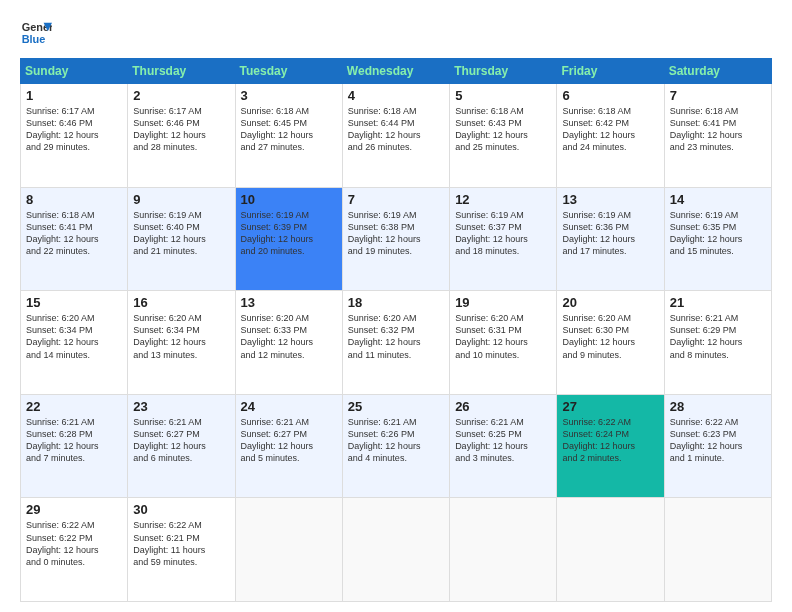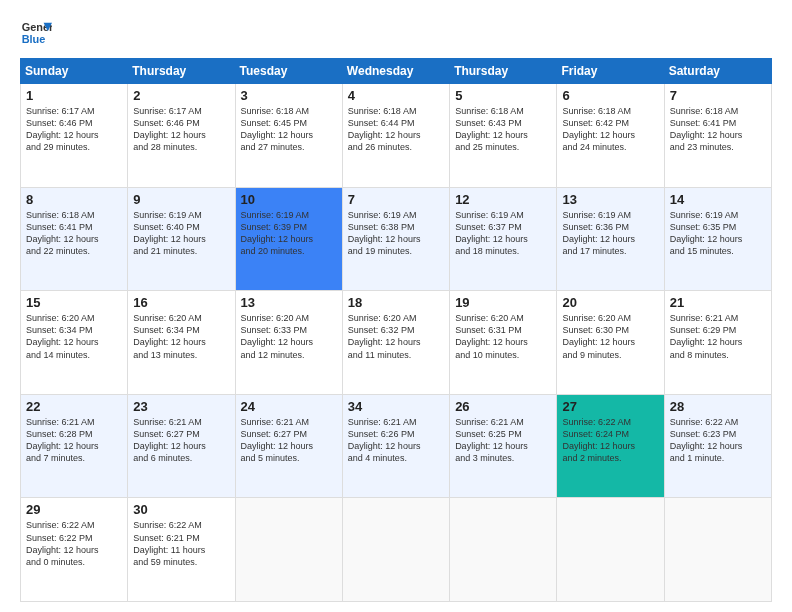"Sunday" .calendar th { color: #ffffff -> #86efac }
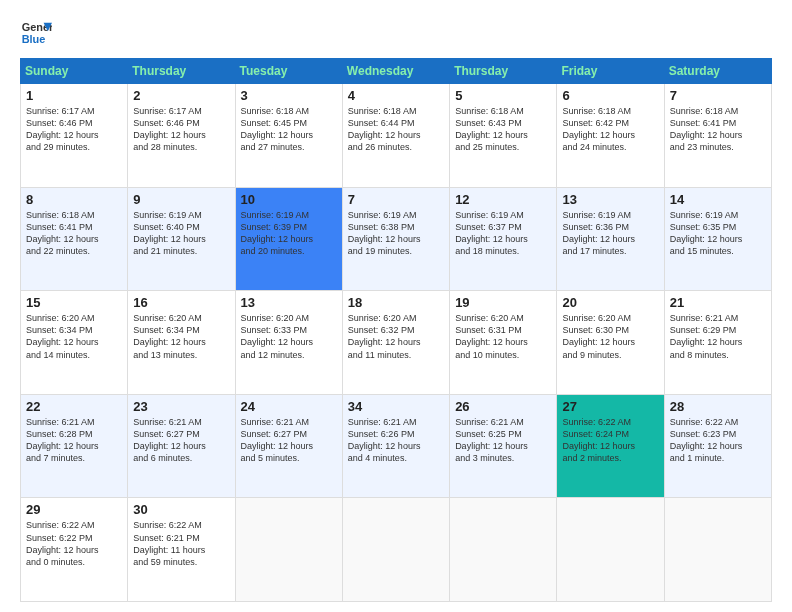"34" span.day-num { text: 34 -> 25 }
